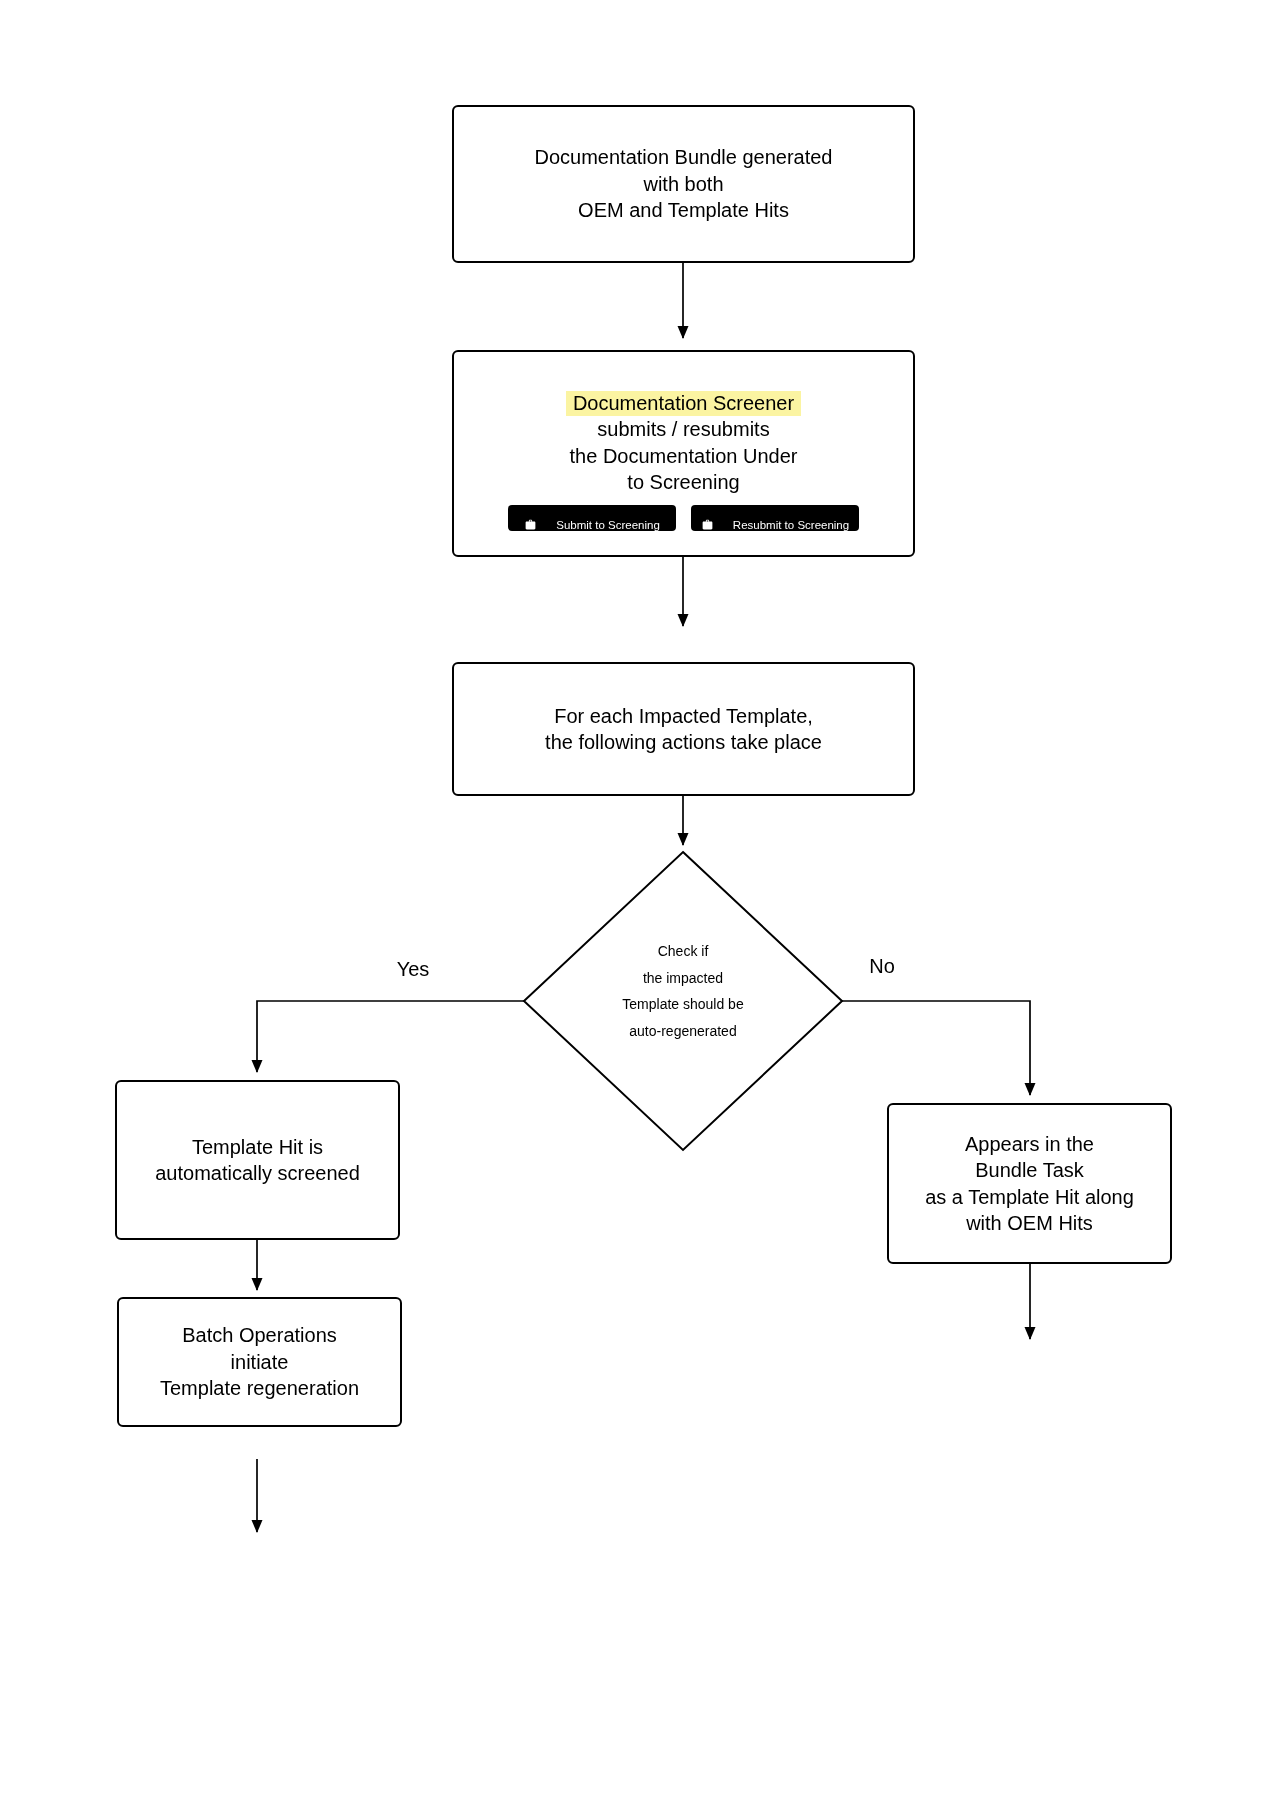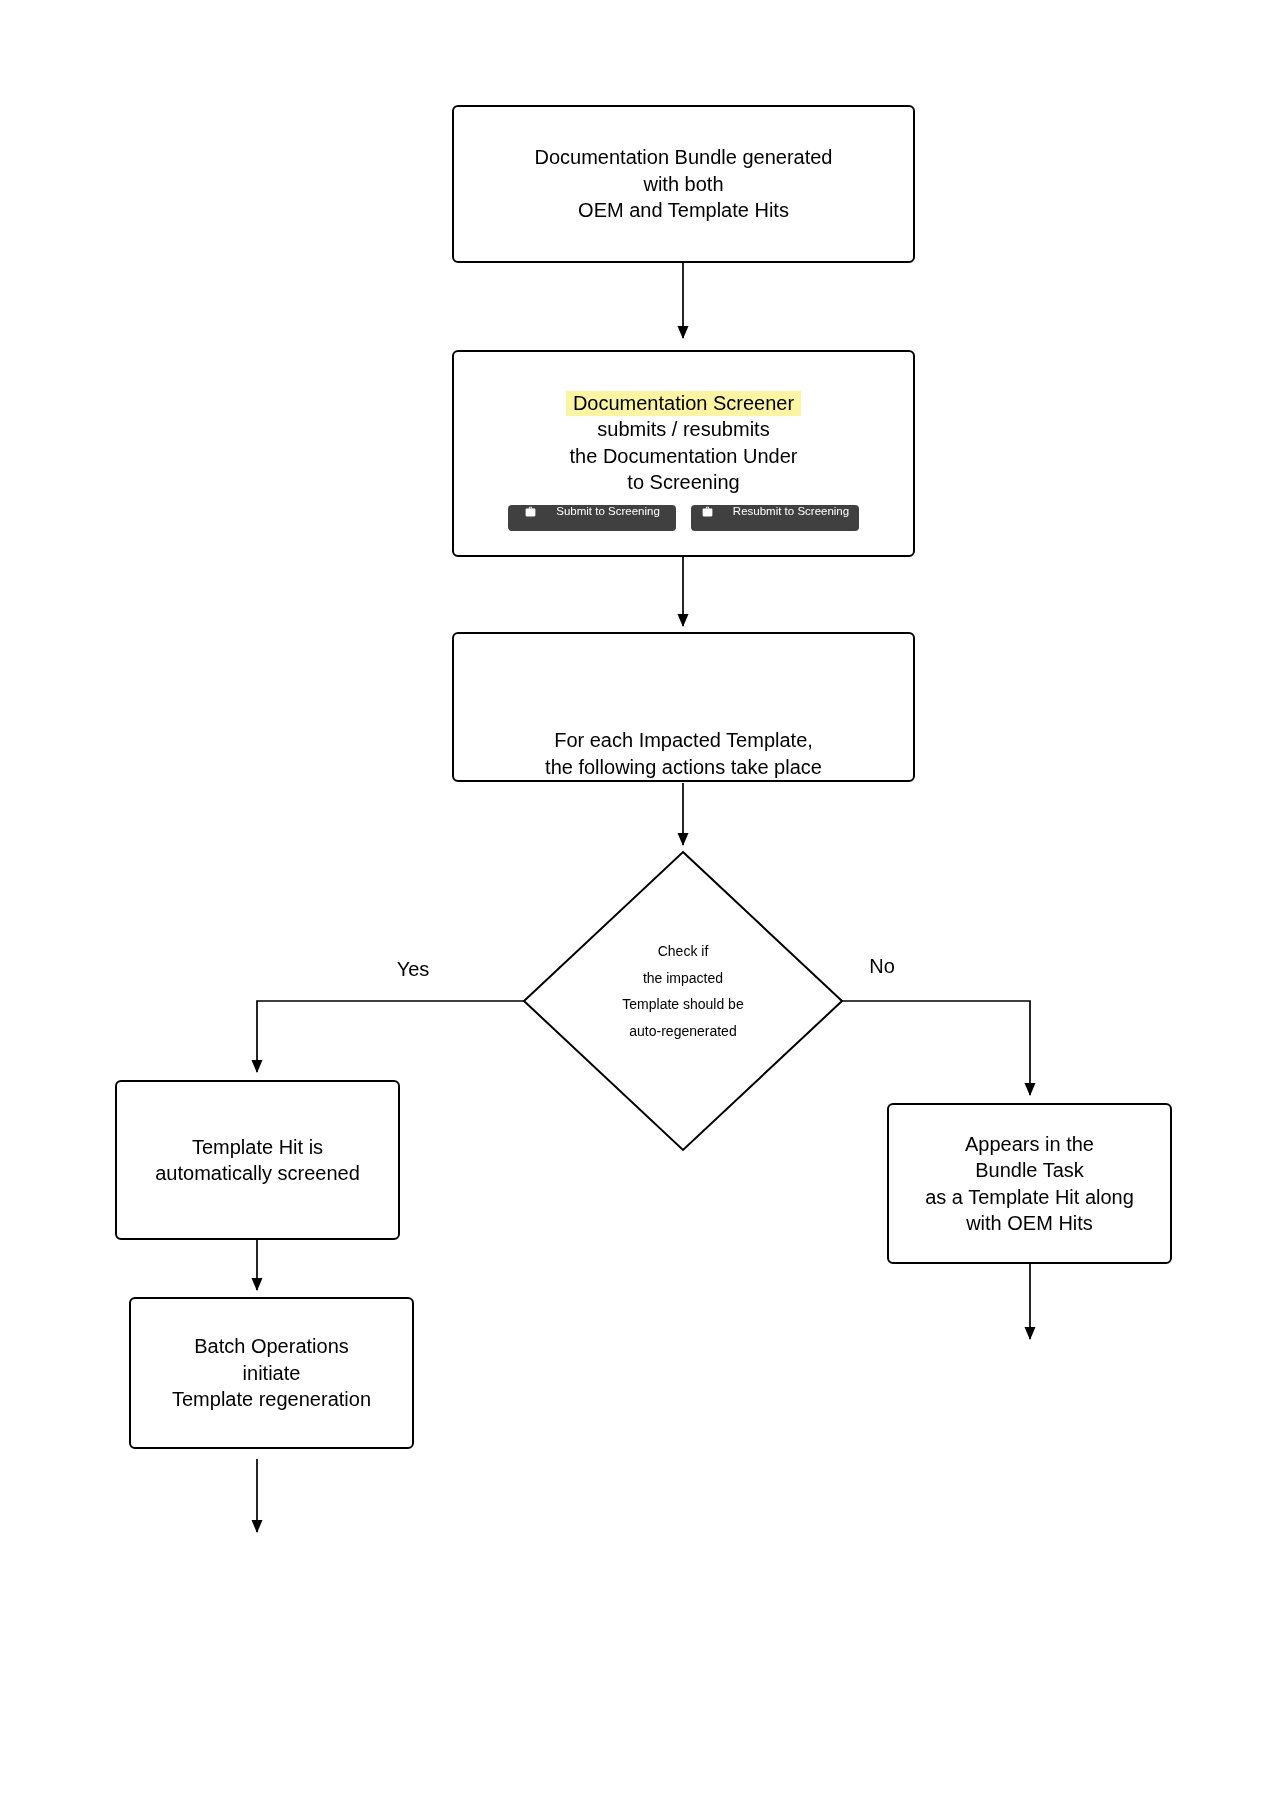"Submit to Screening" .btn { align-items: flex-start -> flex-end; background: #404040 -> #000000 }
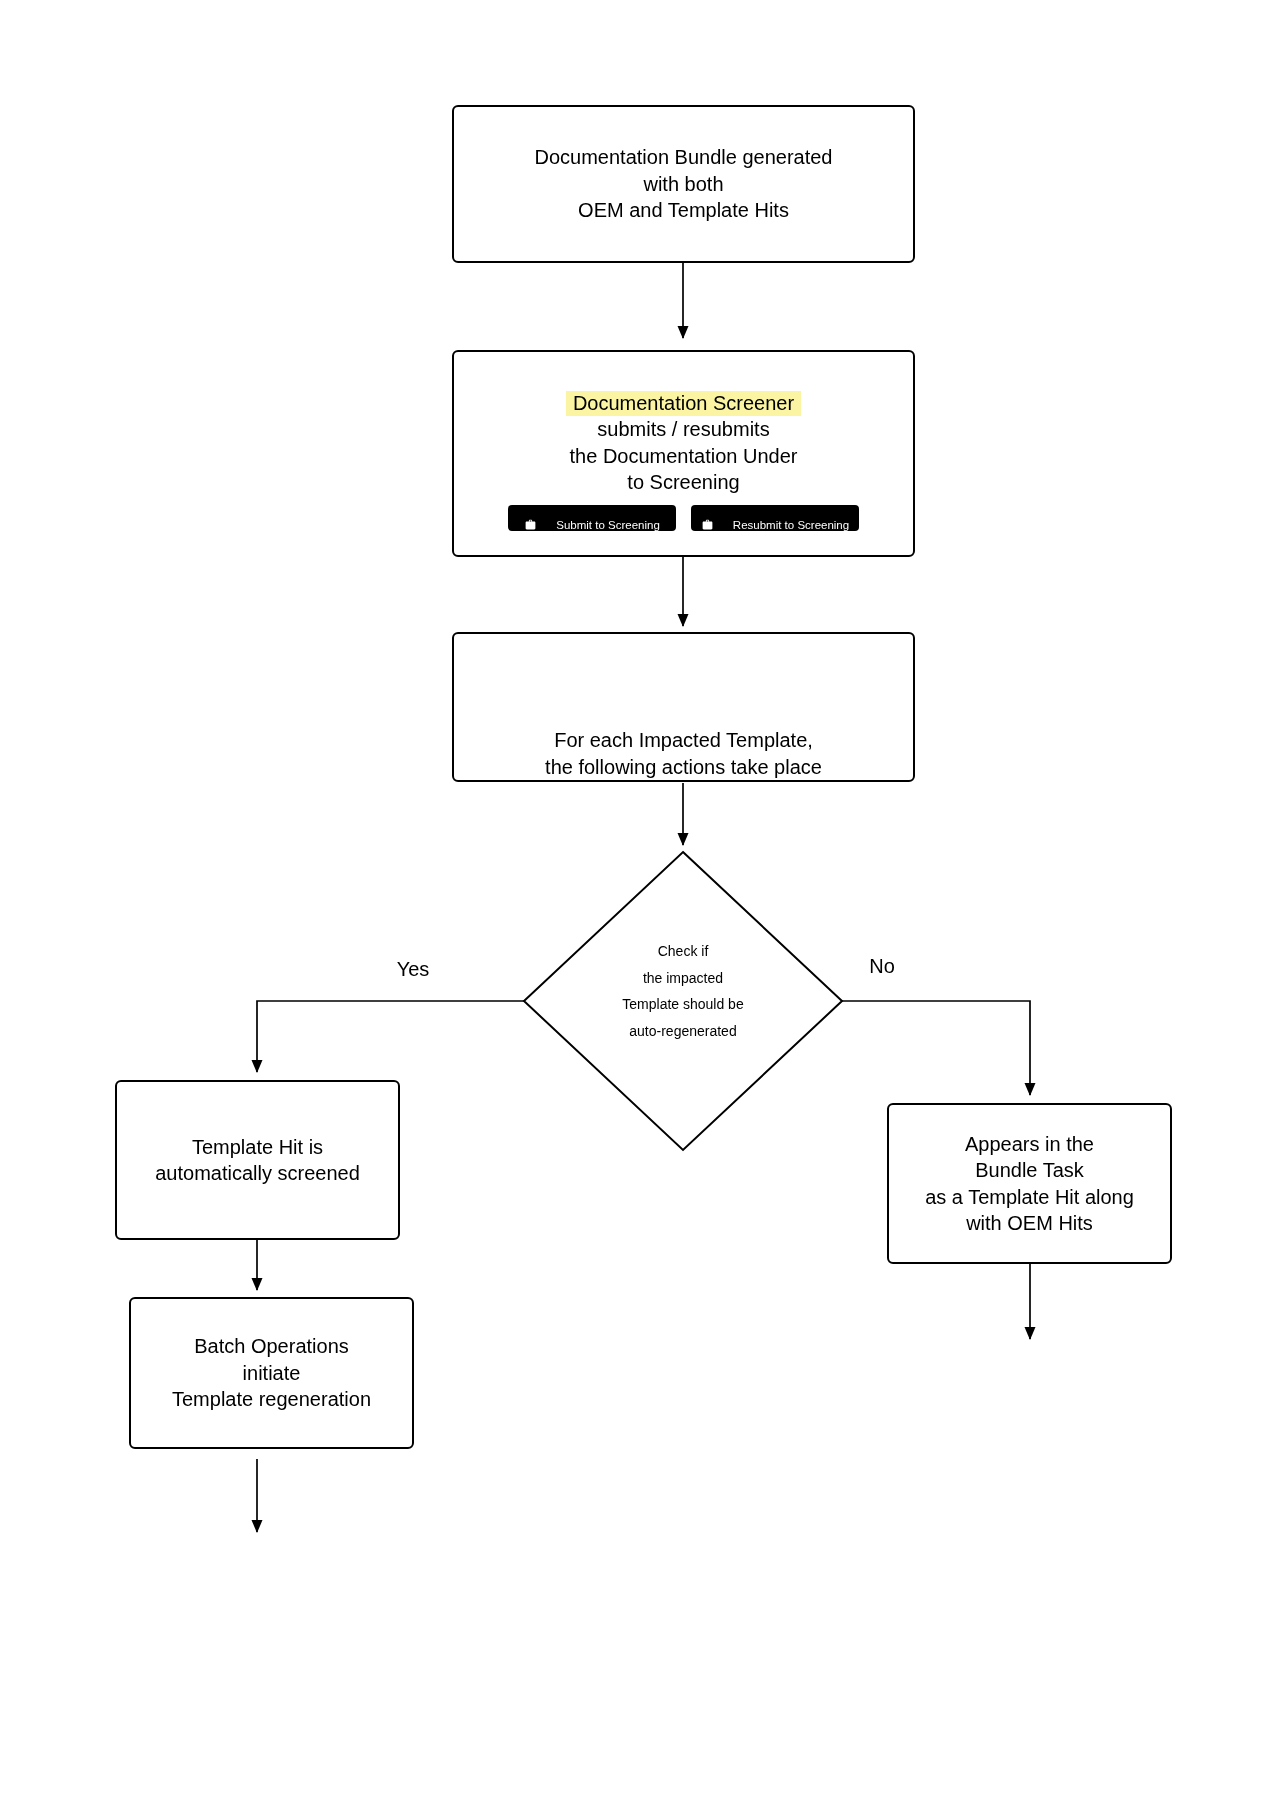"For each Impacted Template," div.node { height: 150px -> 134px; justify-content: flex-end -> none; top: 632px -> 662px }
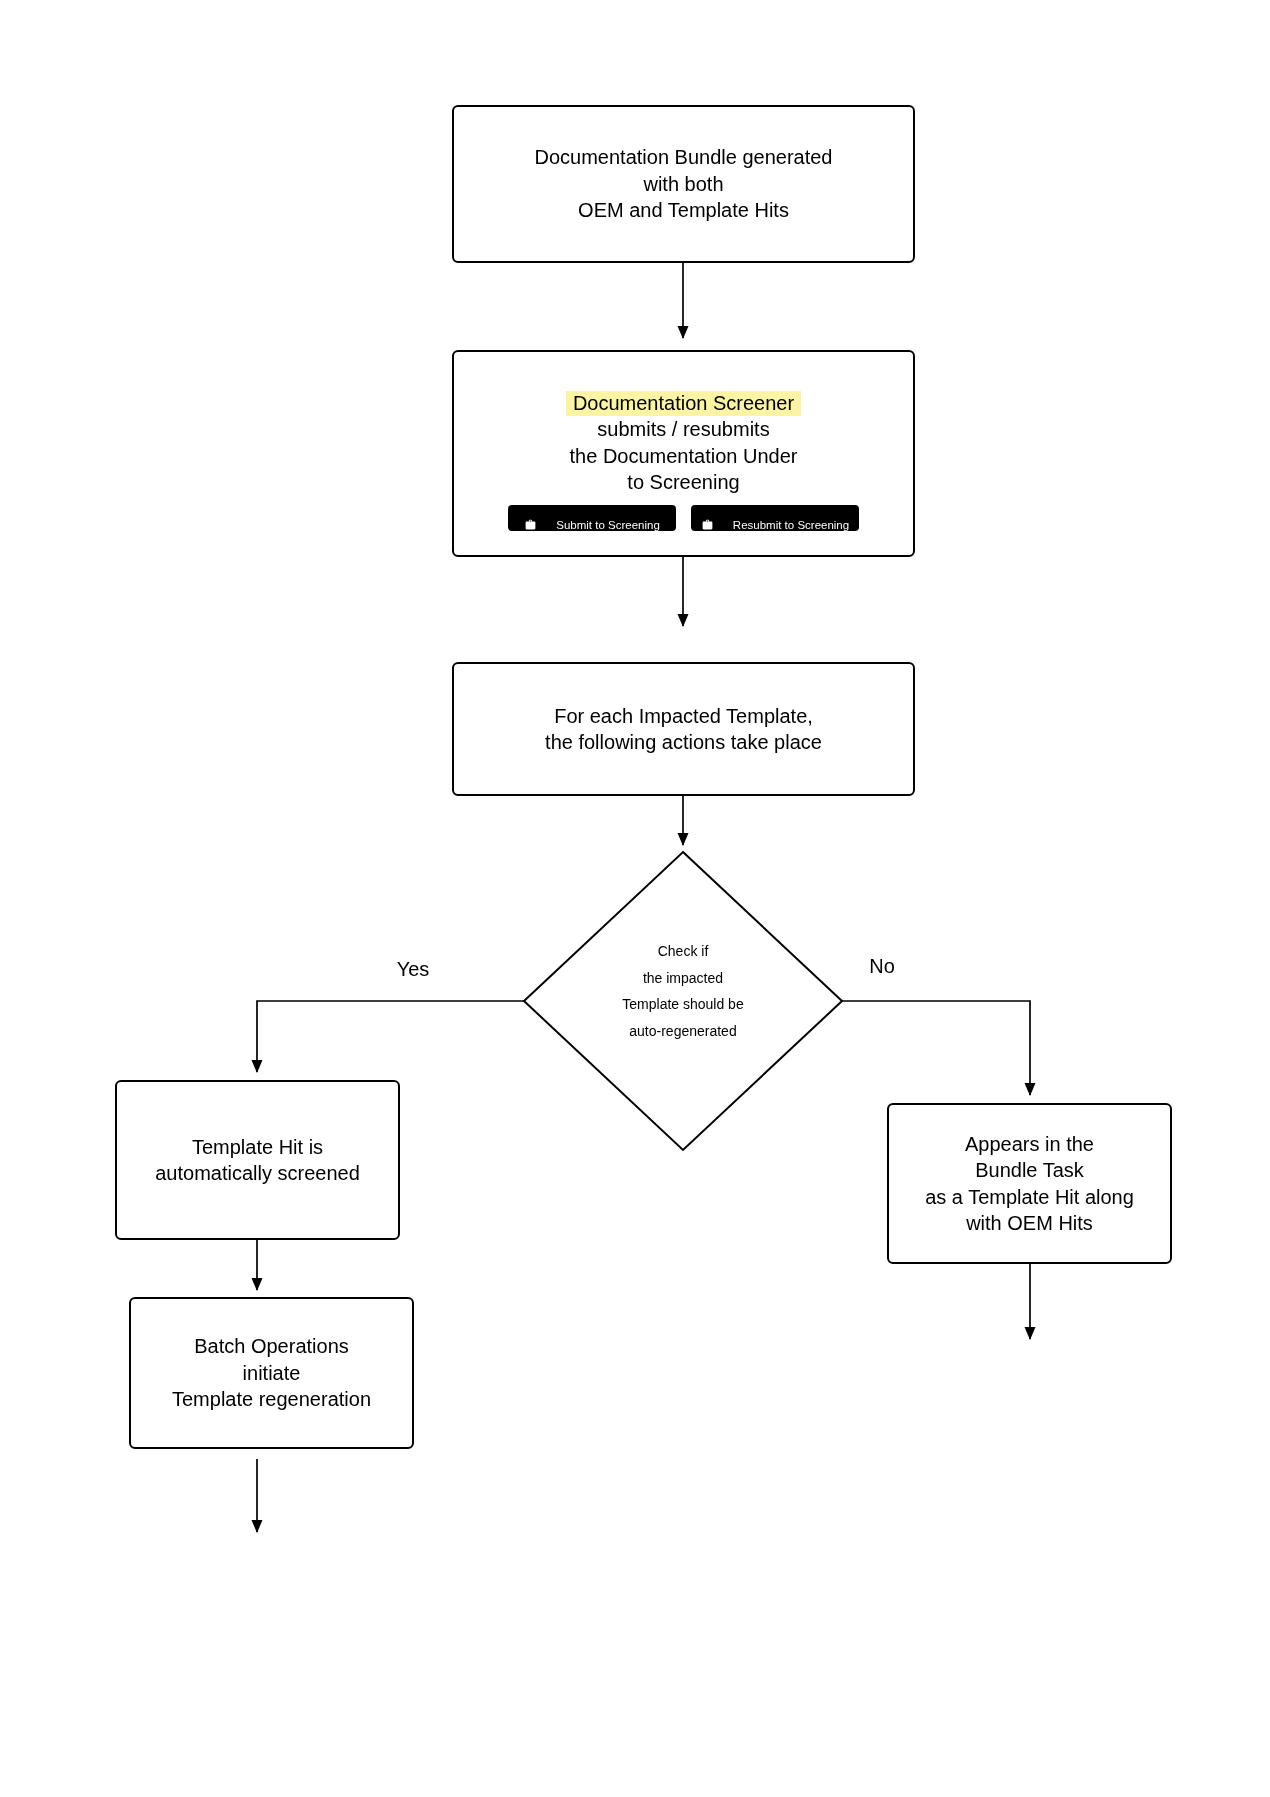"Batch Operations" div.node { height: 152px -> 130px; left: 129px -> 117px }
